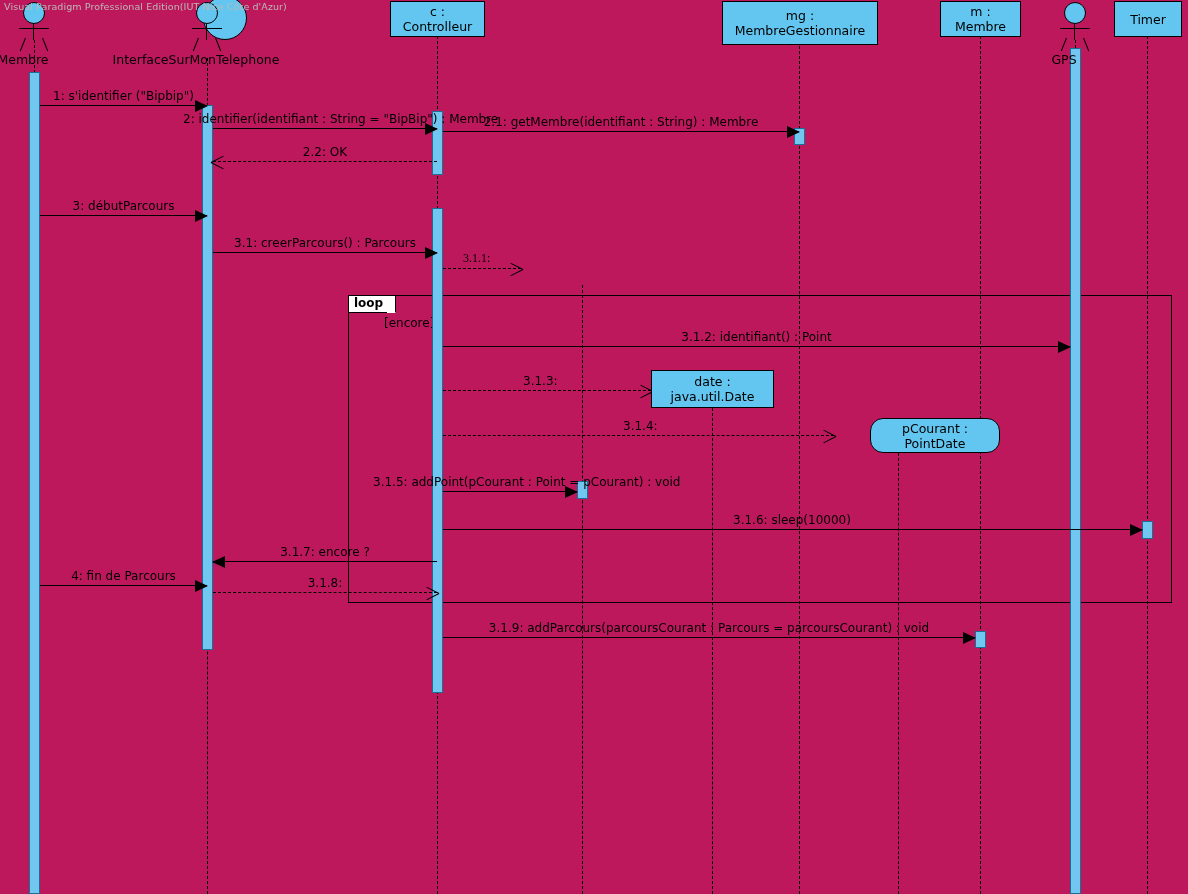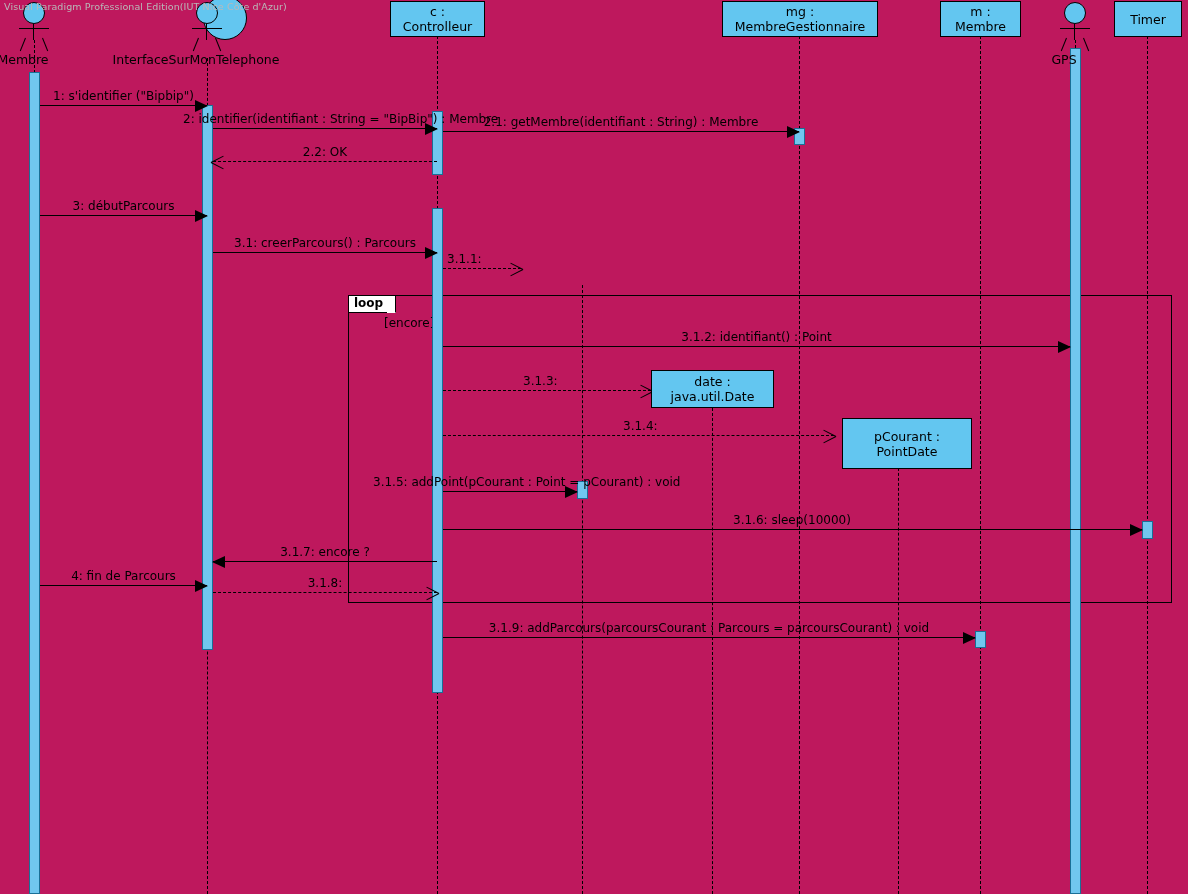"mg : MembreGestionnaire" div.obox { height: 36px -> 44px }
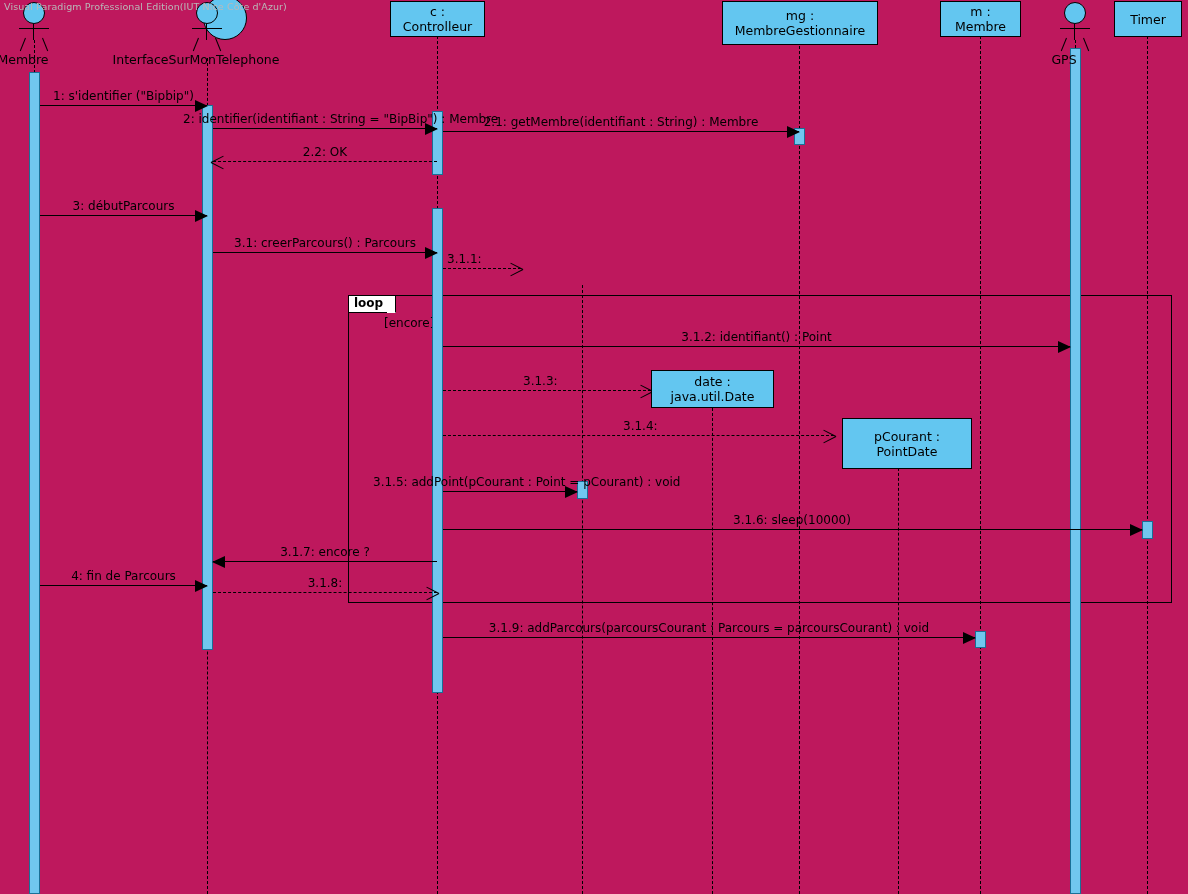"3.1.1:" span.lbl { font-family: none -> Liberation Serif, serif; left: 4px -> 20px }
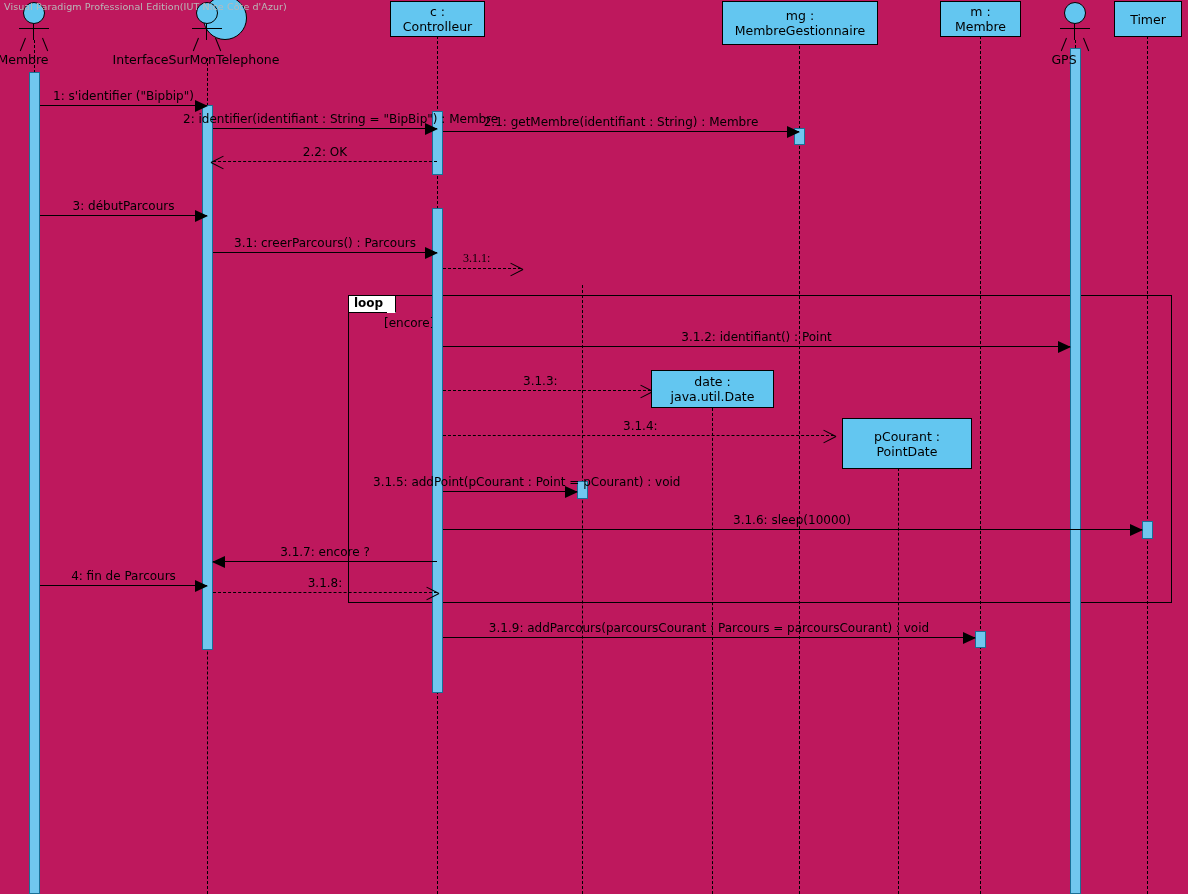"pCourant : PointDate" div.obox { border-radius: none -> 13px; height: 51px -> 35px; left: 842px -> 870px }
